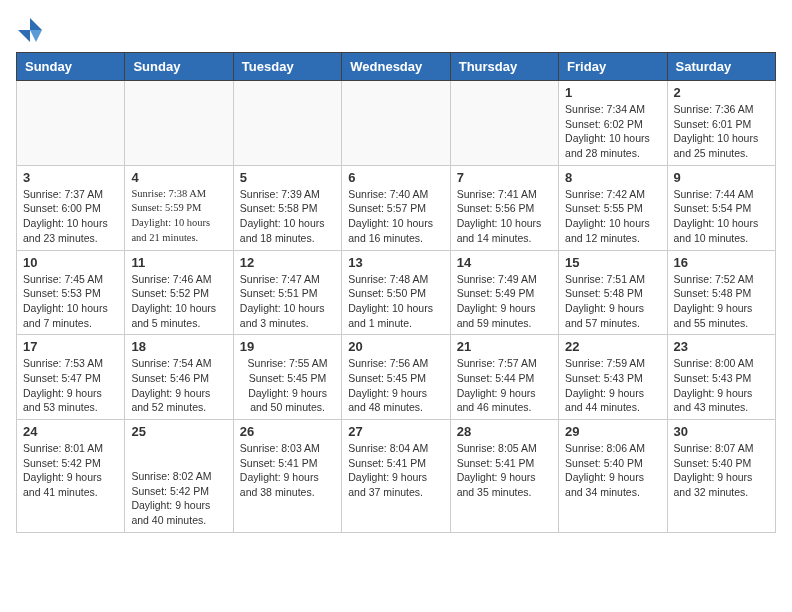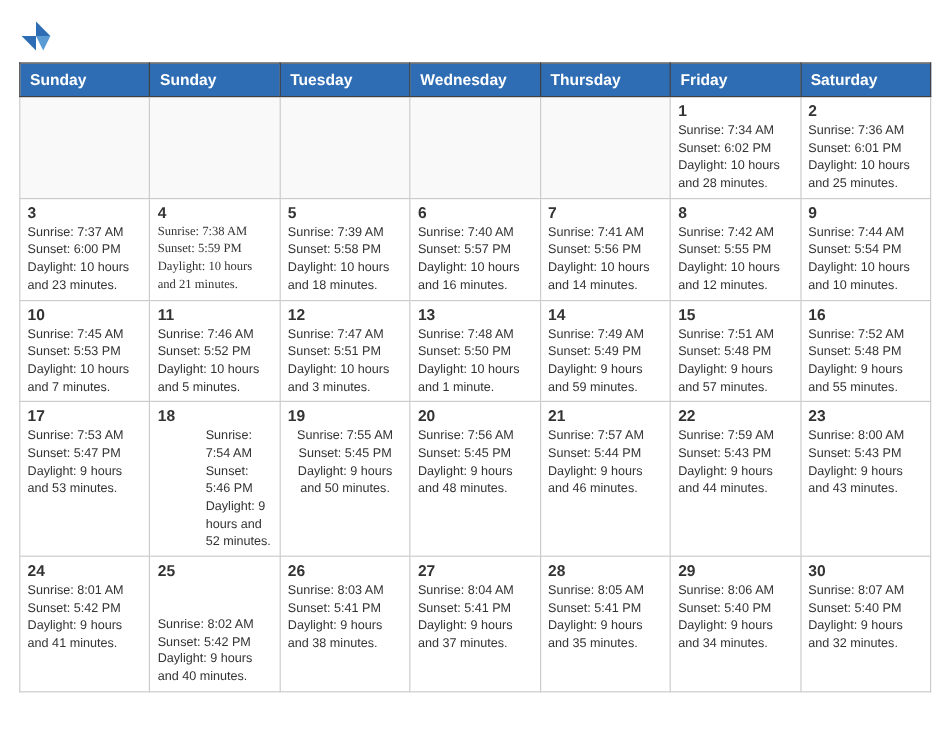"Sunrise: 7:54 AM" div.day-detail { margin-left: 40px -> none }
